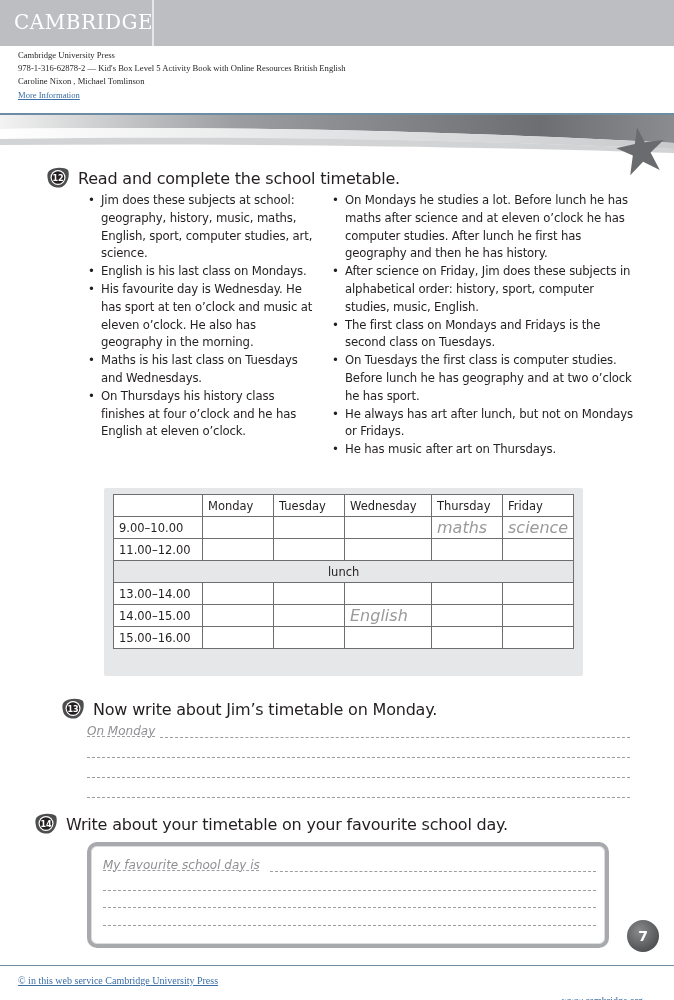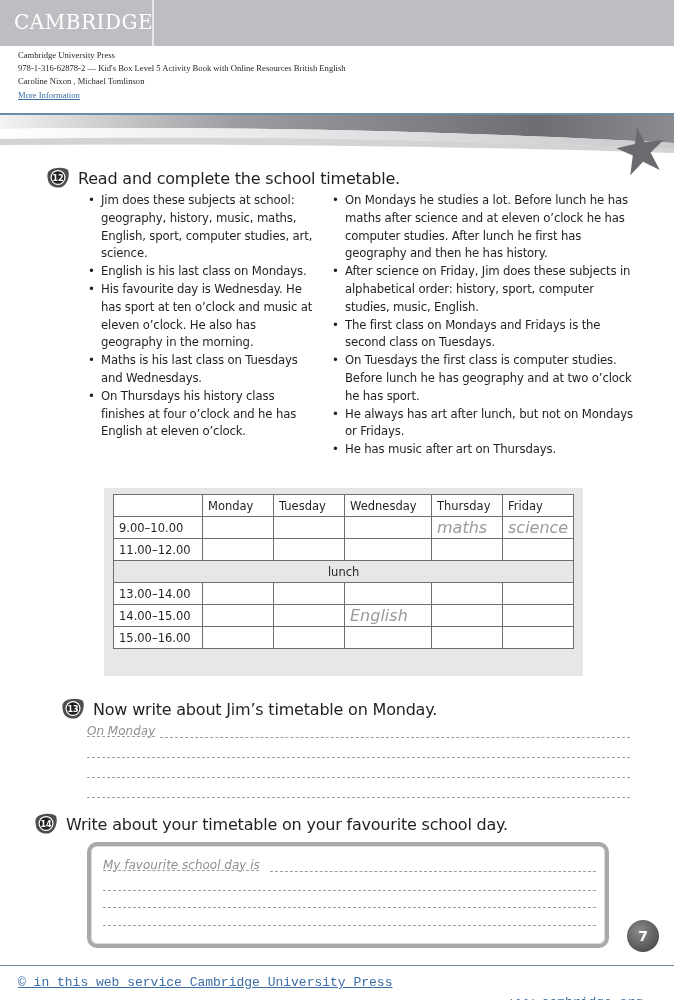"© in this web service" .footer-left, .footer-right { font-family: Liberation Mono, monospace -> Liberation Serif, serif; font-size: 13px -> 10px }
